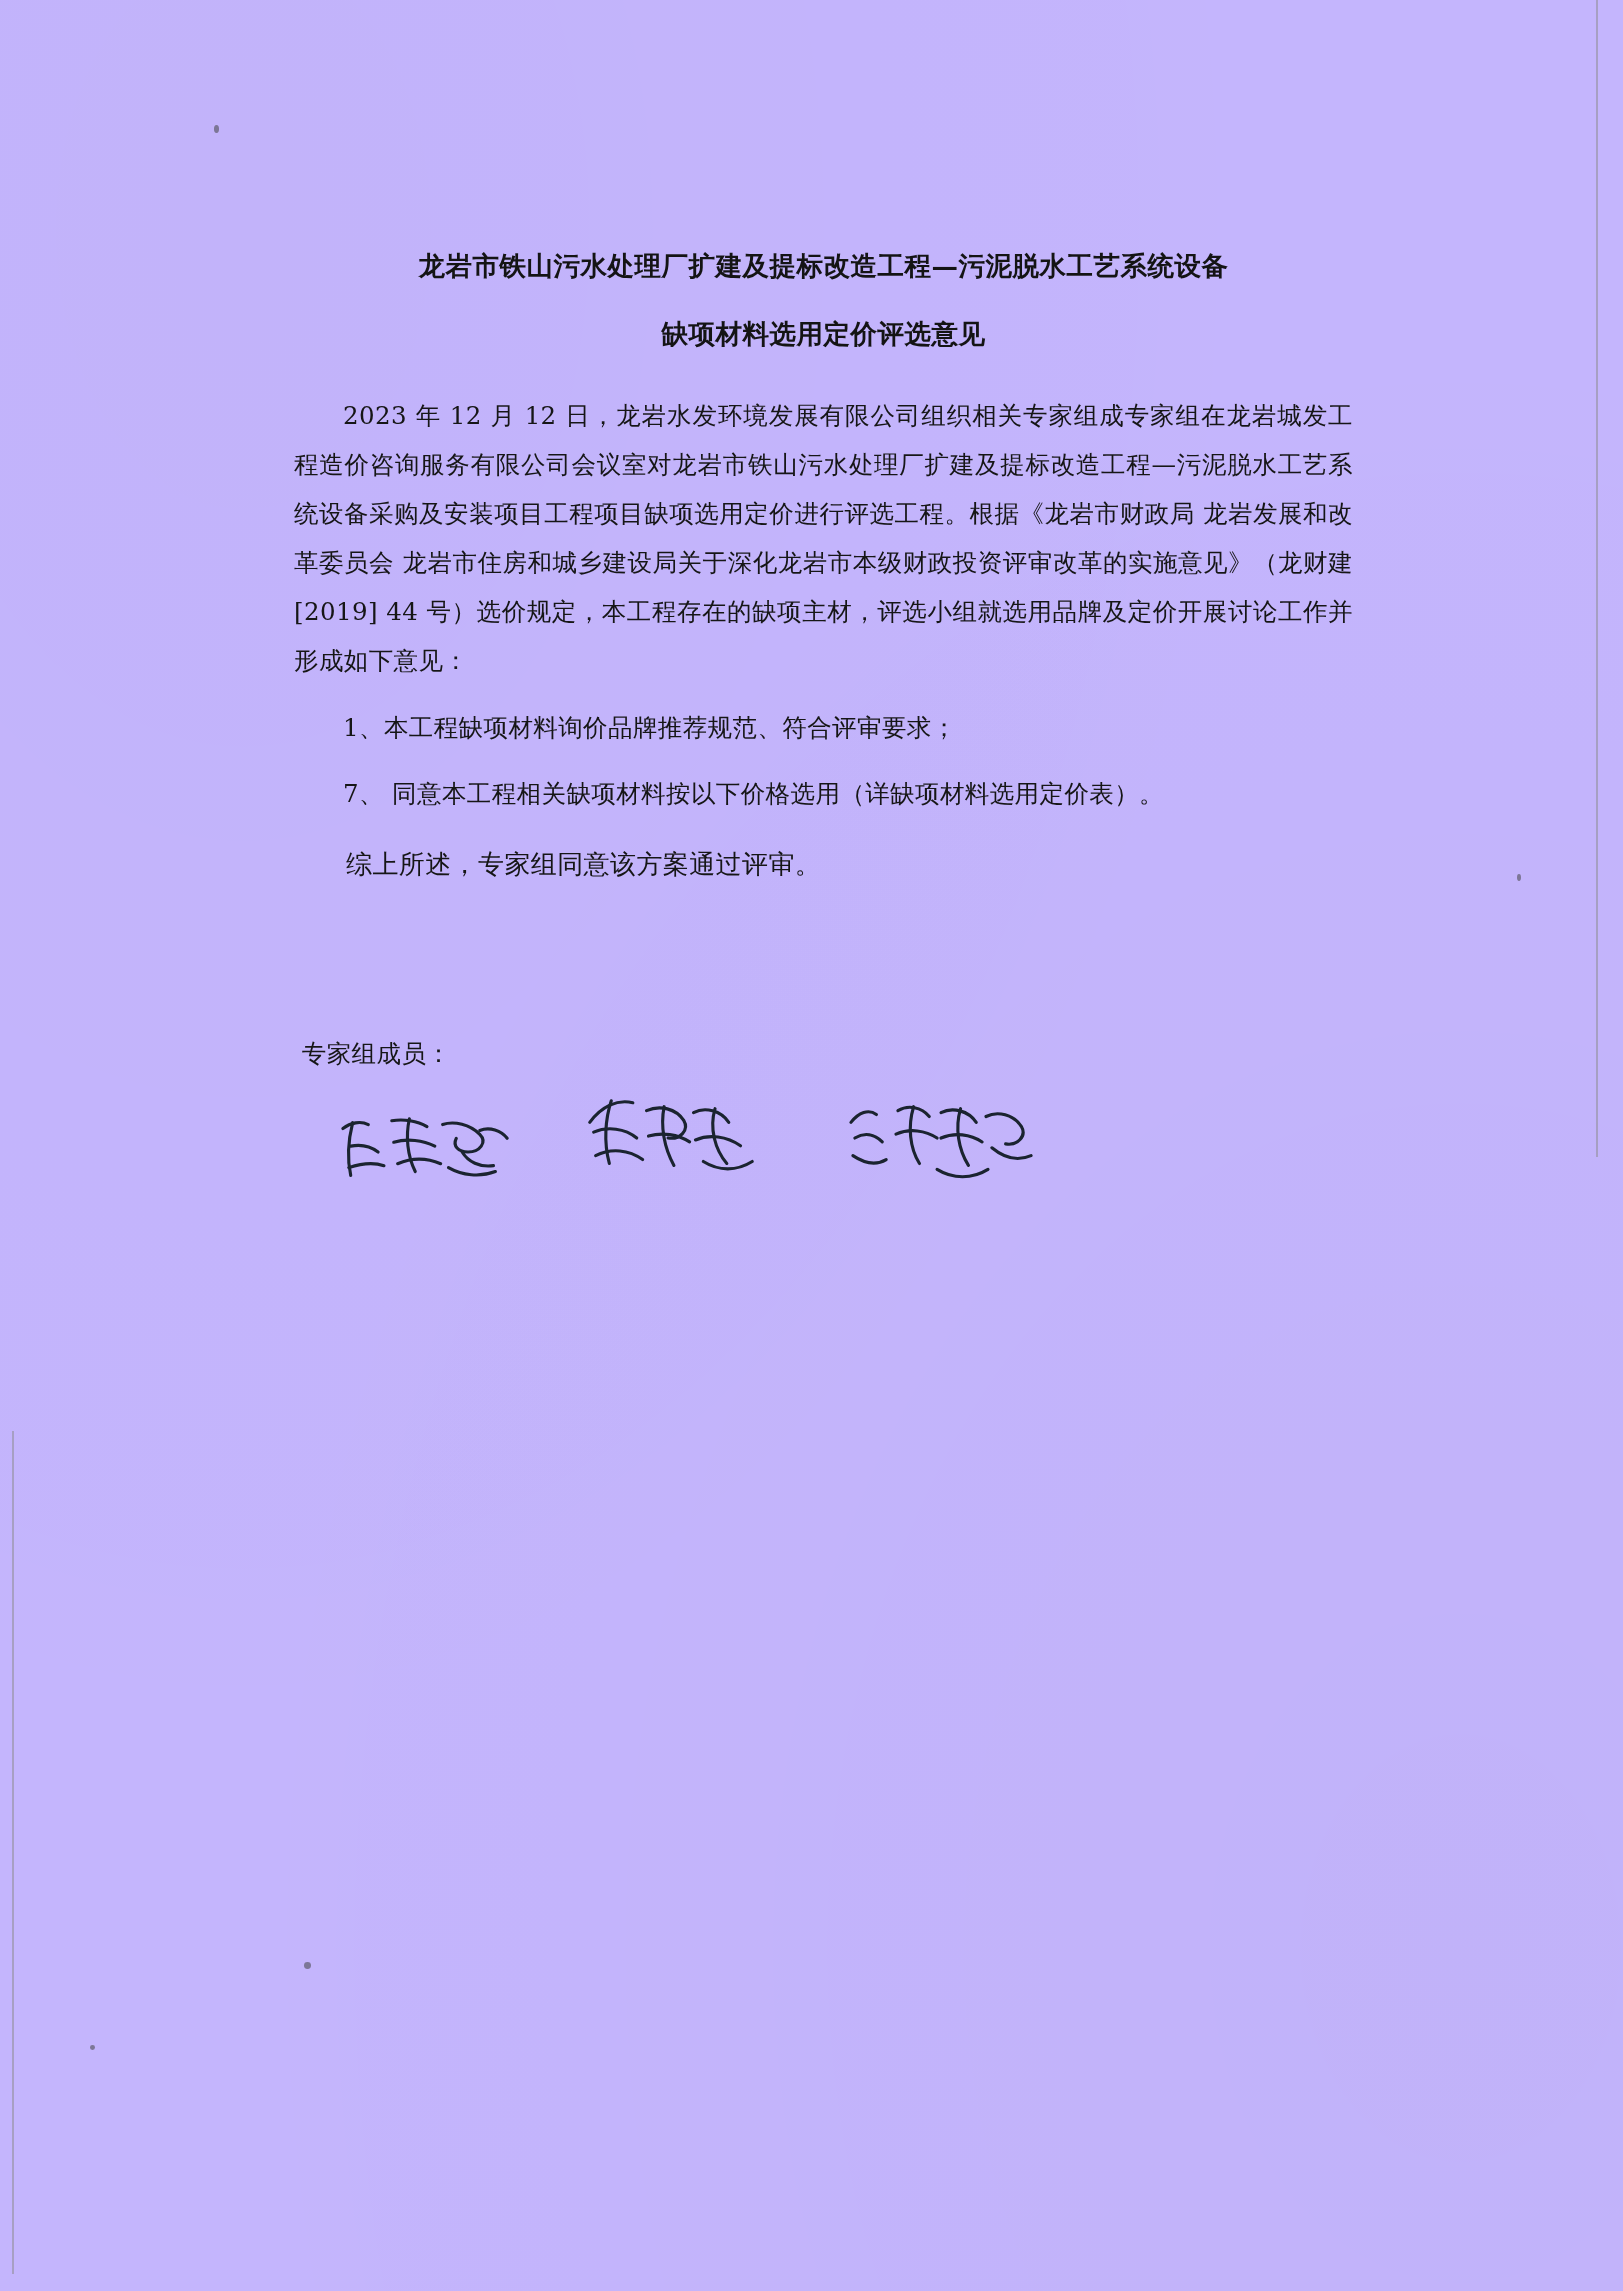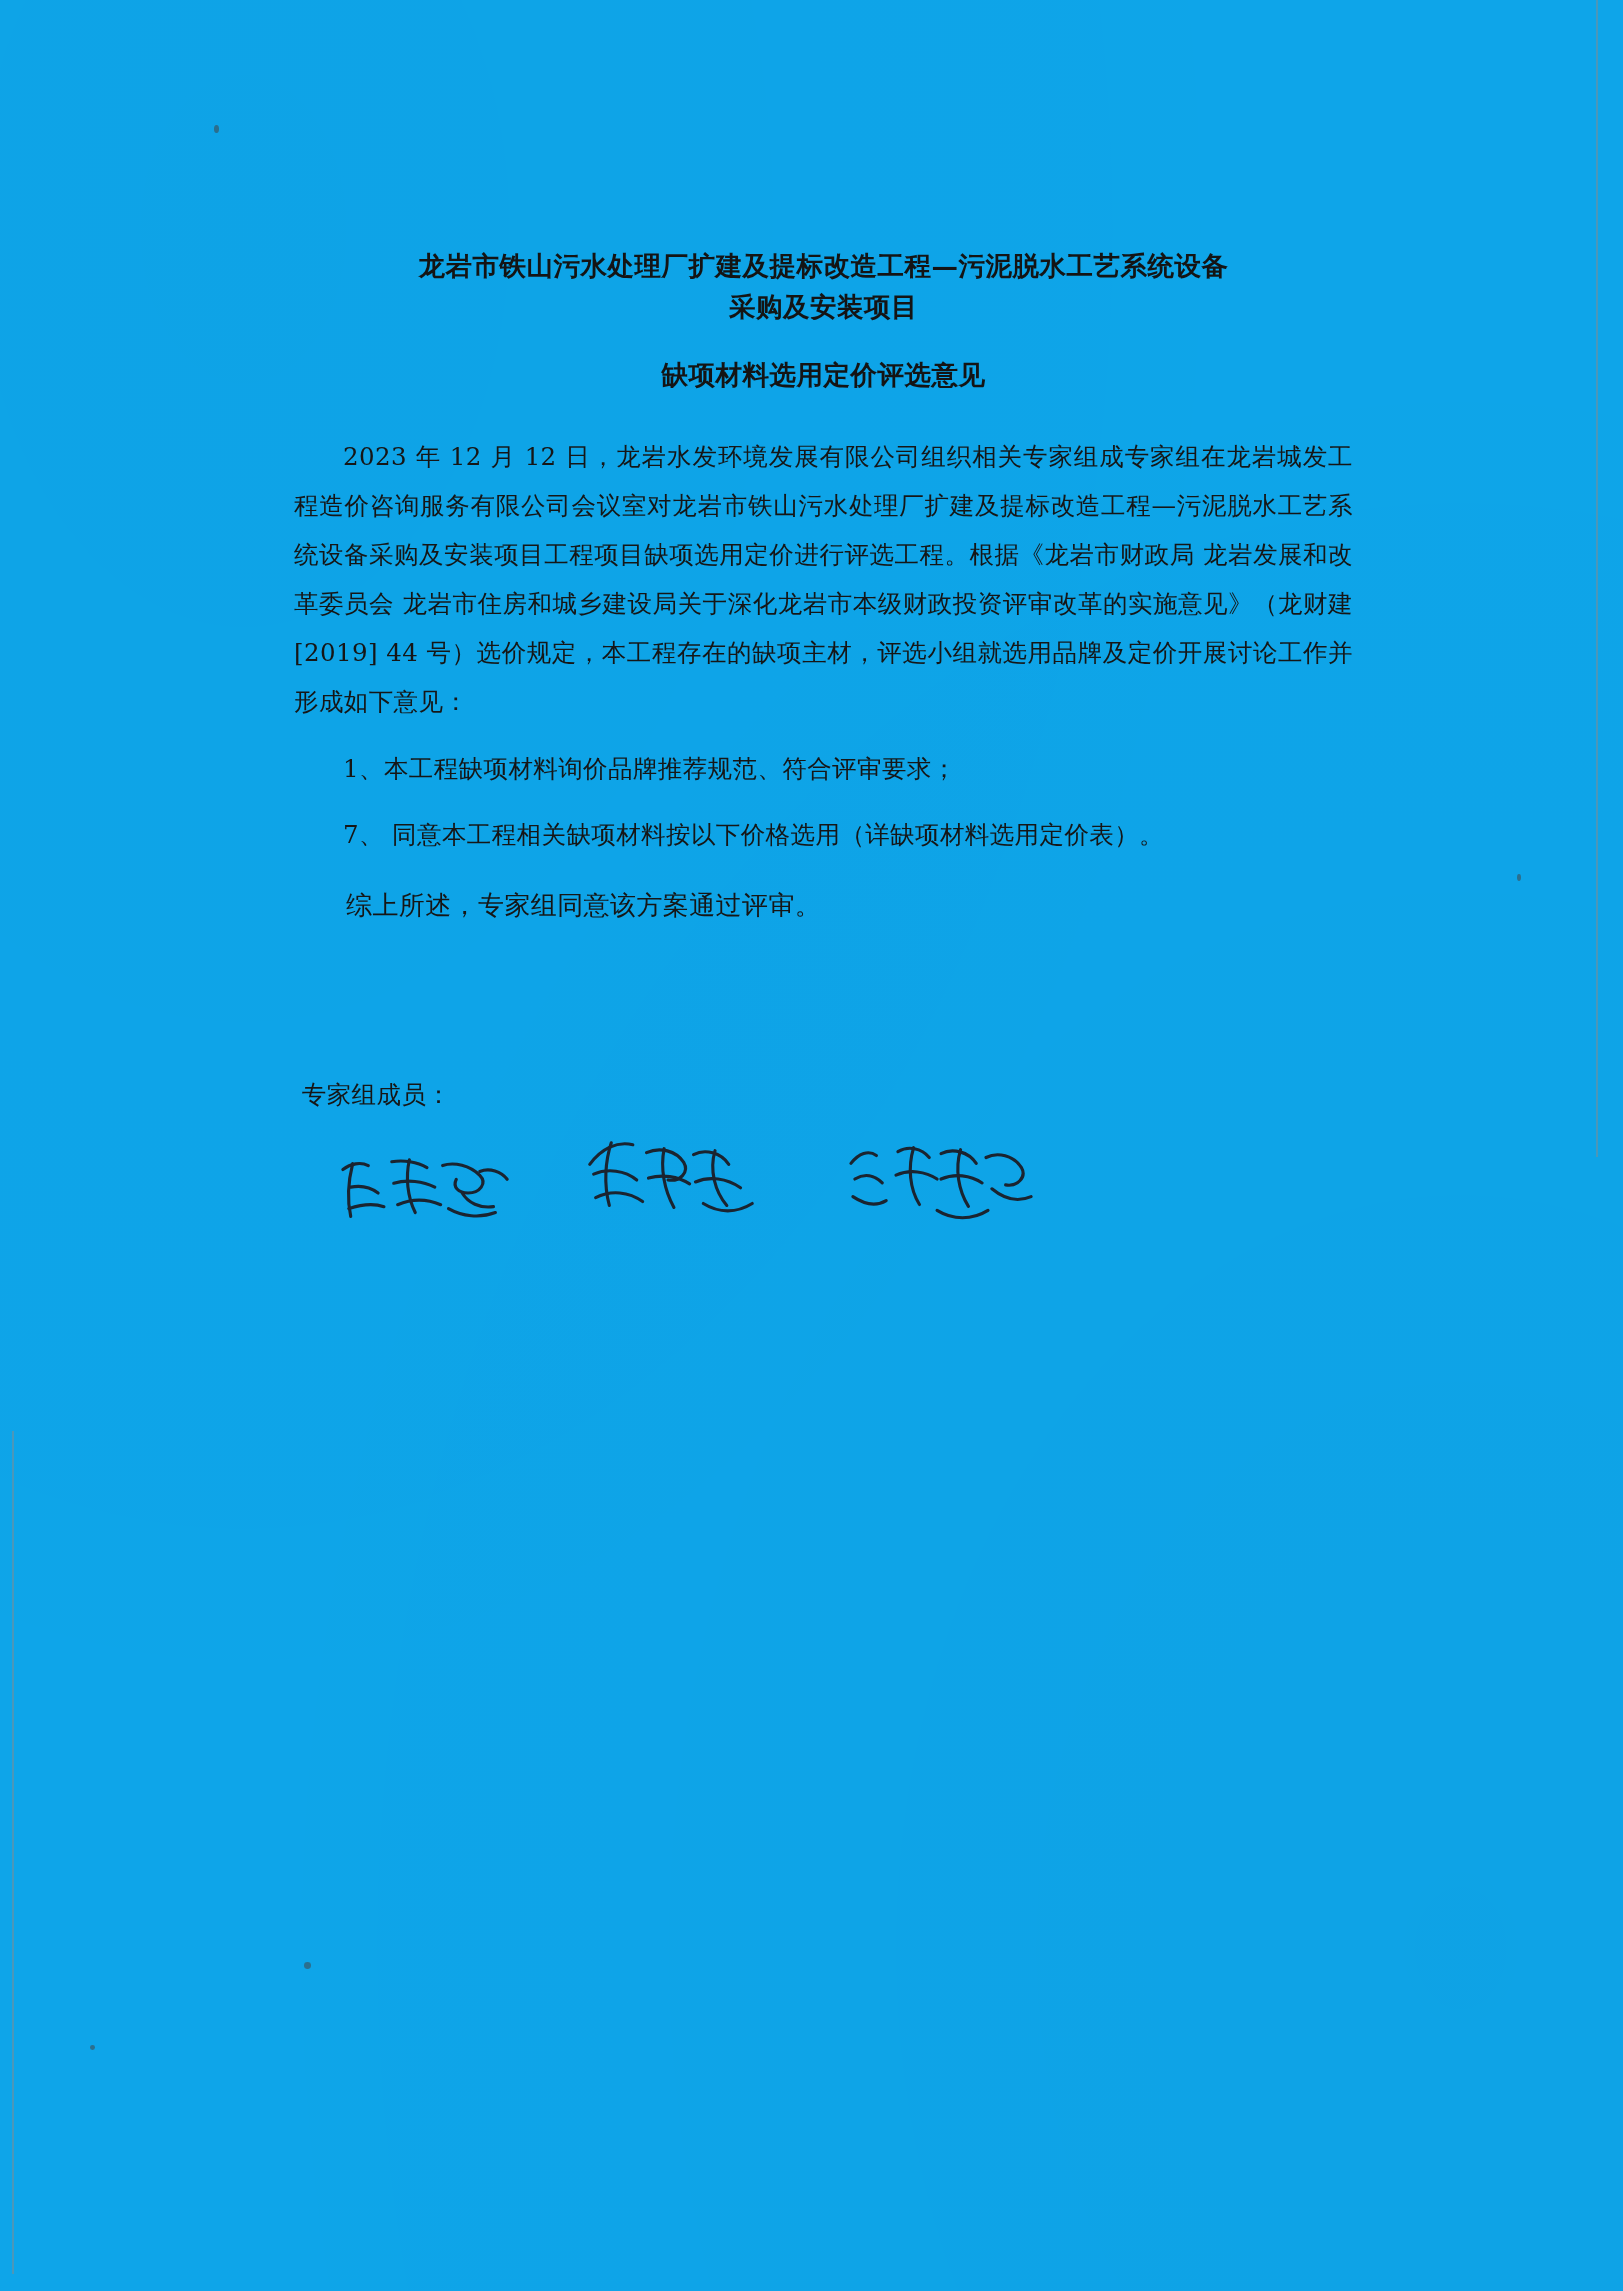"龙岩市铁山污水处理厂扩建及提标改造工程—污泥脱水工艺系统设备" .page { background: #0ea5e9 -> #c4b5fd }
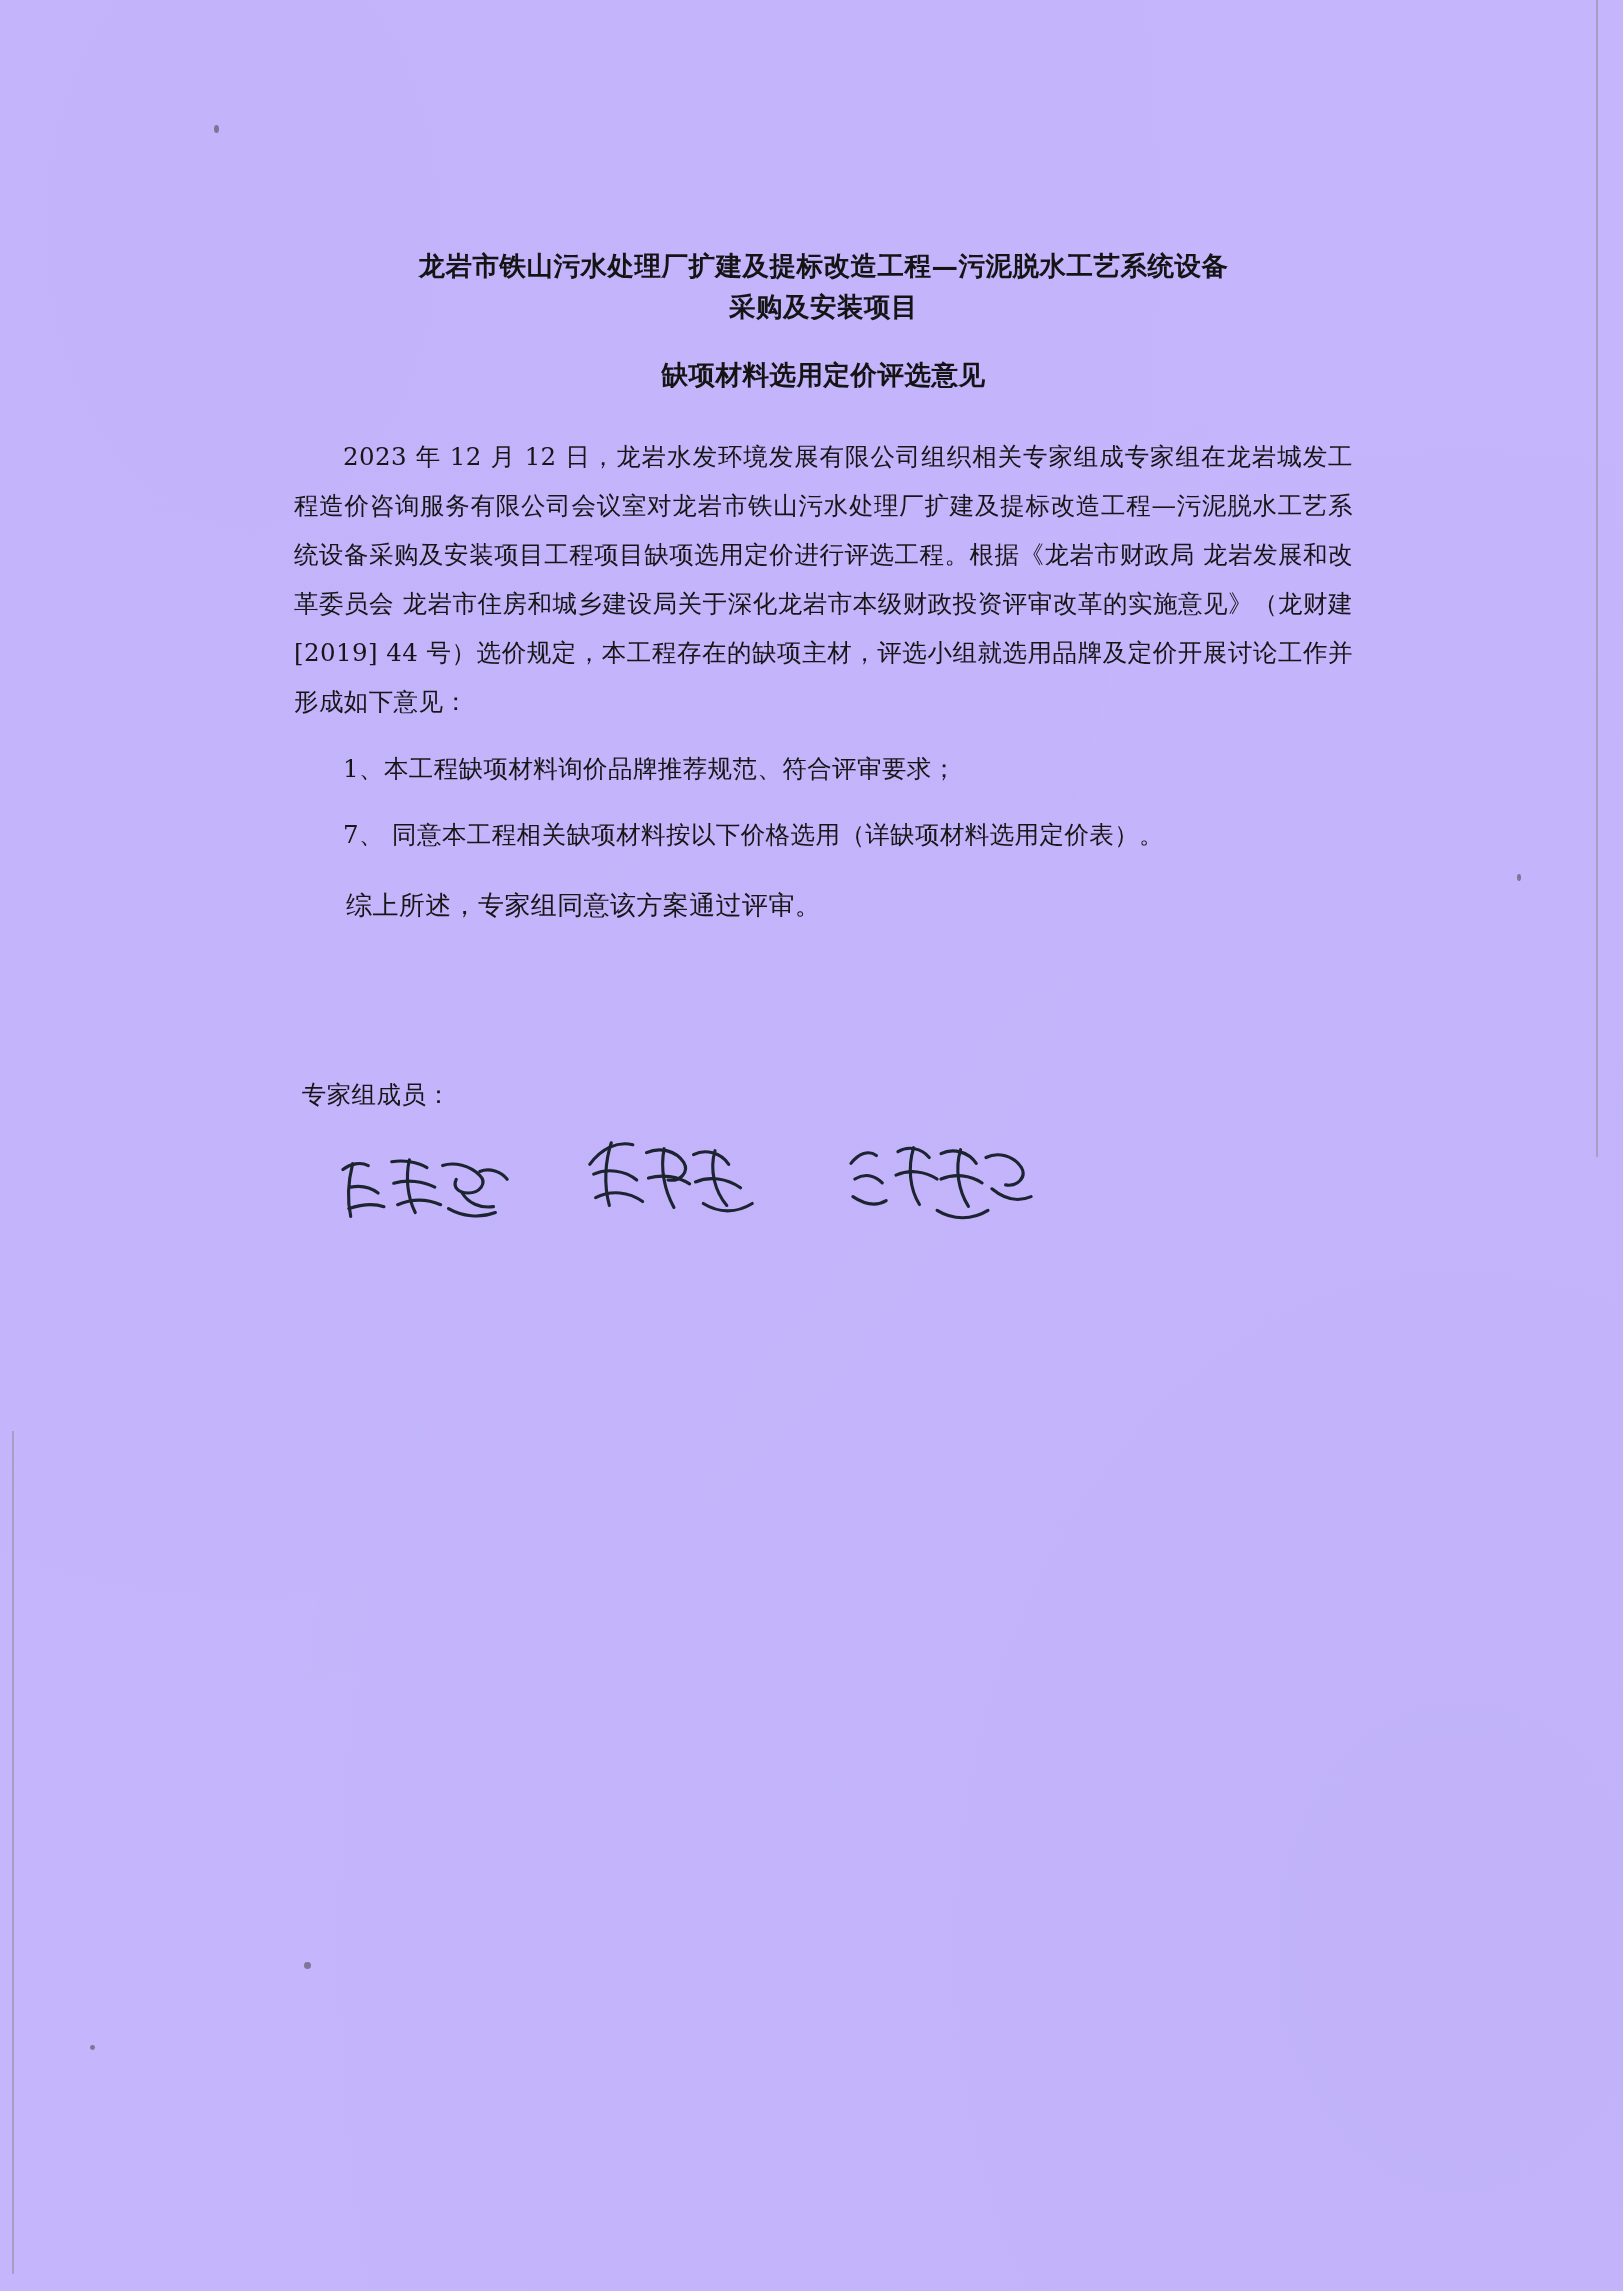"采购及安装项目" div { html: <div>采购及安装项目</div> -> none }
